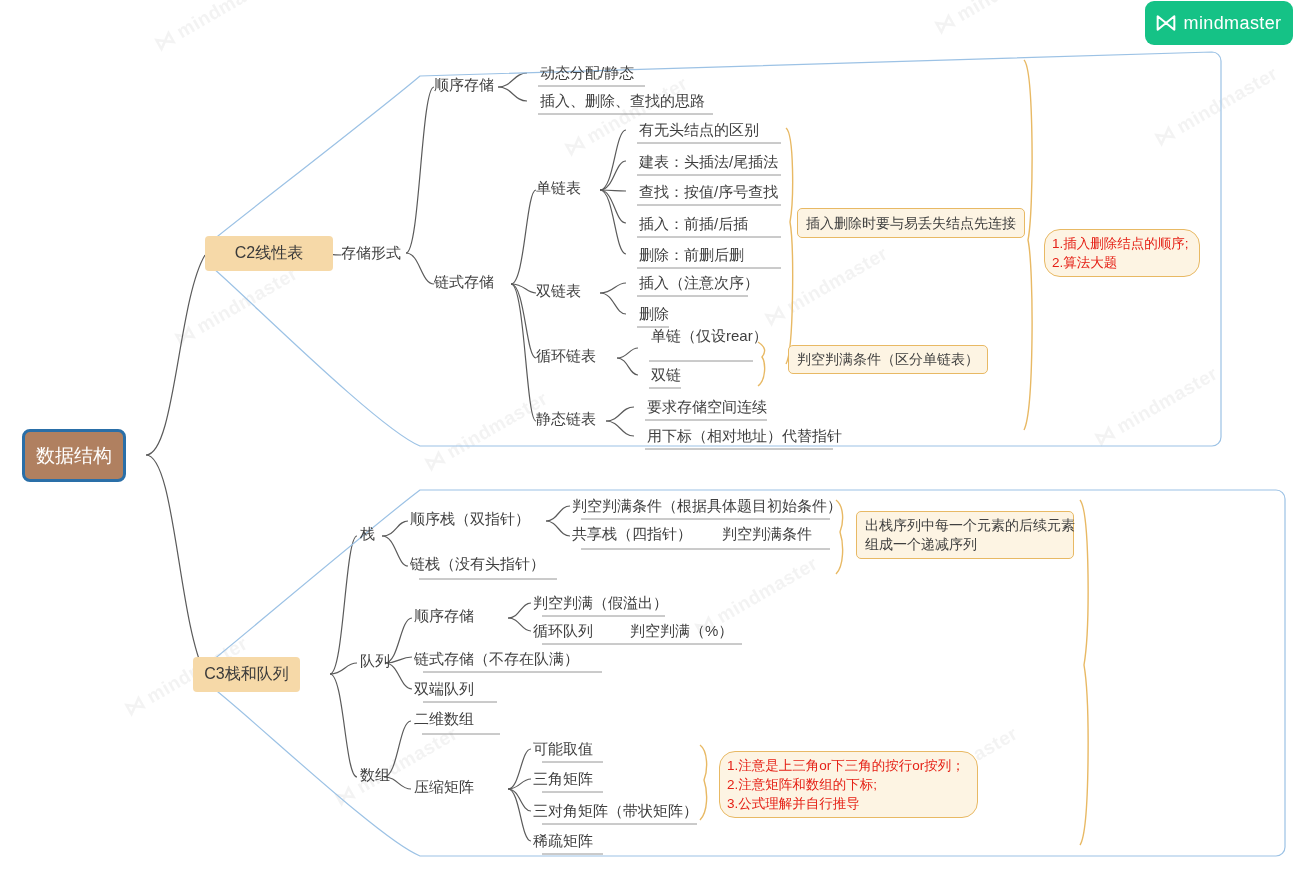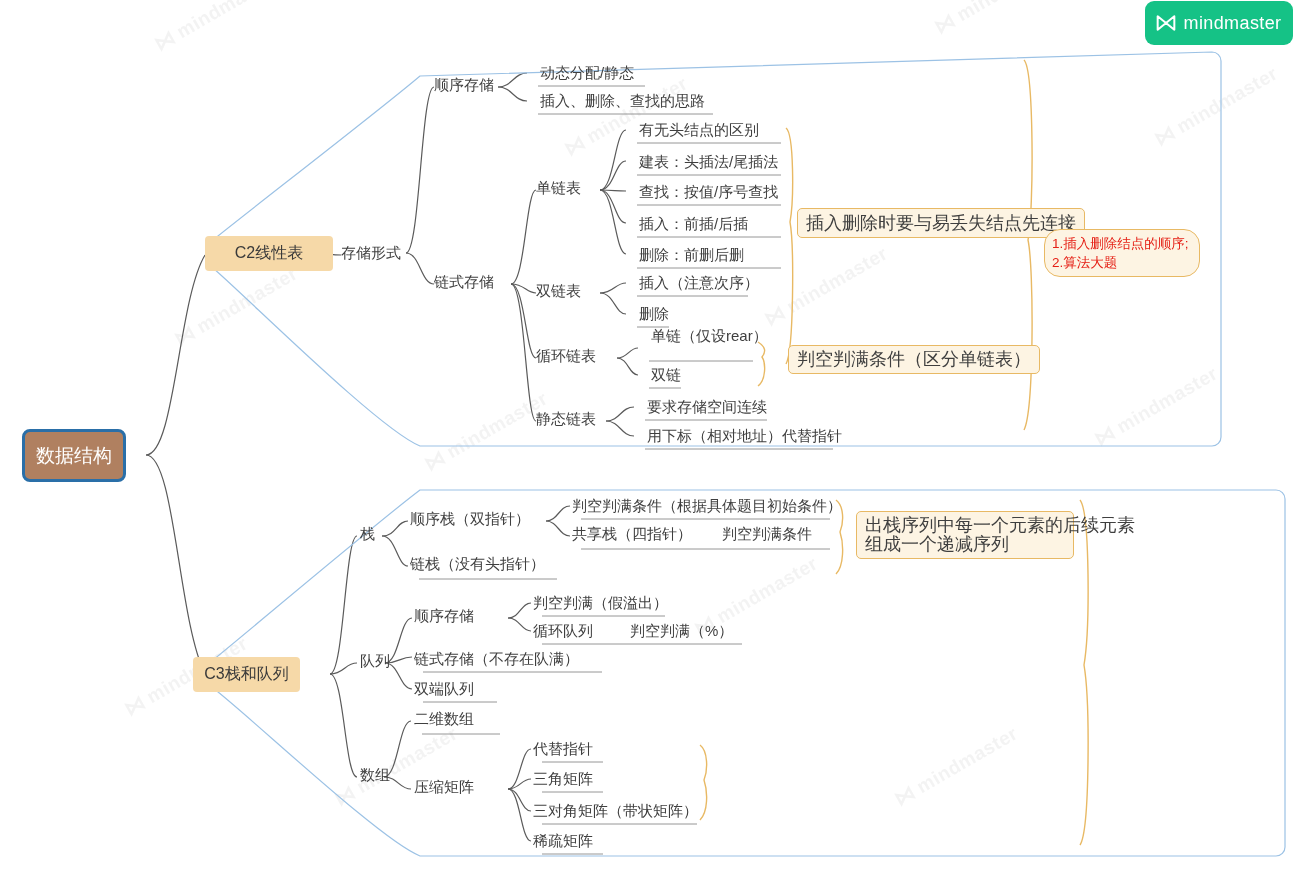"插入删除时要与易丢失结点先连接" .callout { font-size: 18px -> 14px }
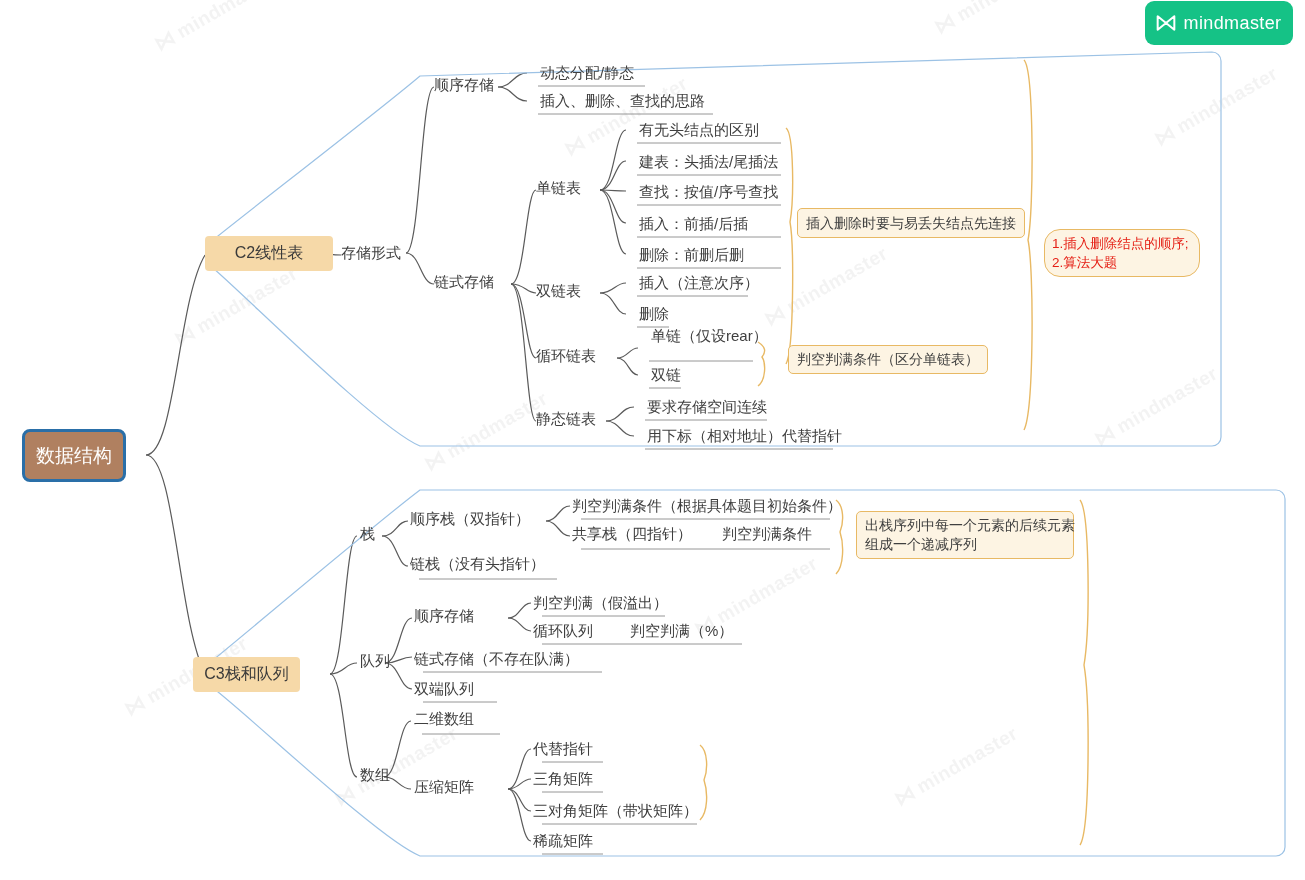"代替指针" div.node { text: 代替指针 -> 可能取值 }
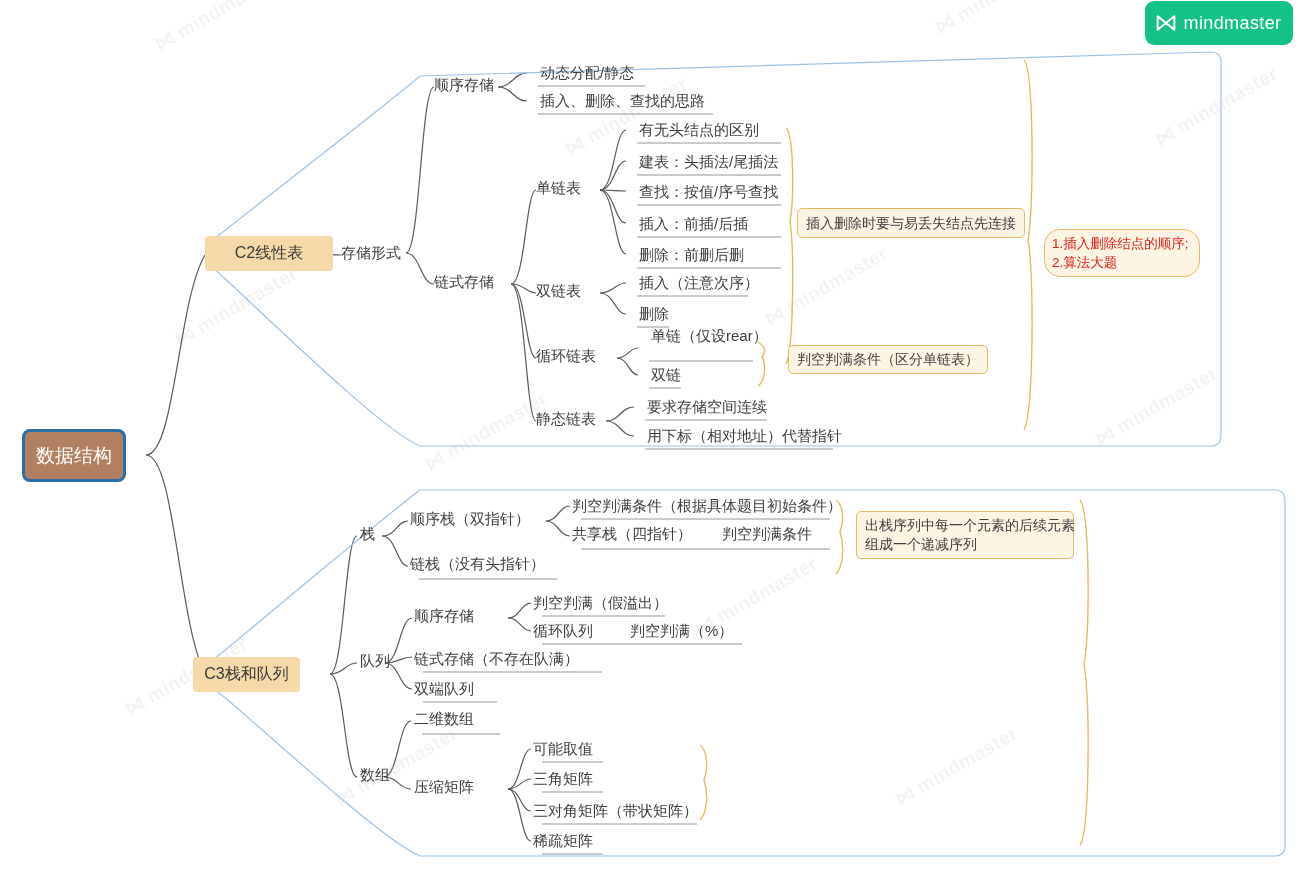"1.注意是上三角or下三角的按行or按列；" div.node { html: none -> <div> <div>1.注意是上三角or下三角的按行or按列；</div> <div>2.注意矩阵和数组的下标;</div> <div>3.公式理解并自行推导</div> </div> }
